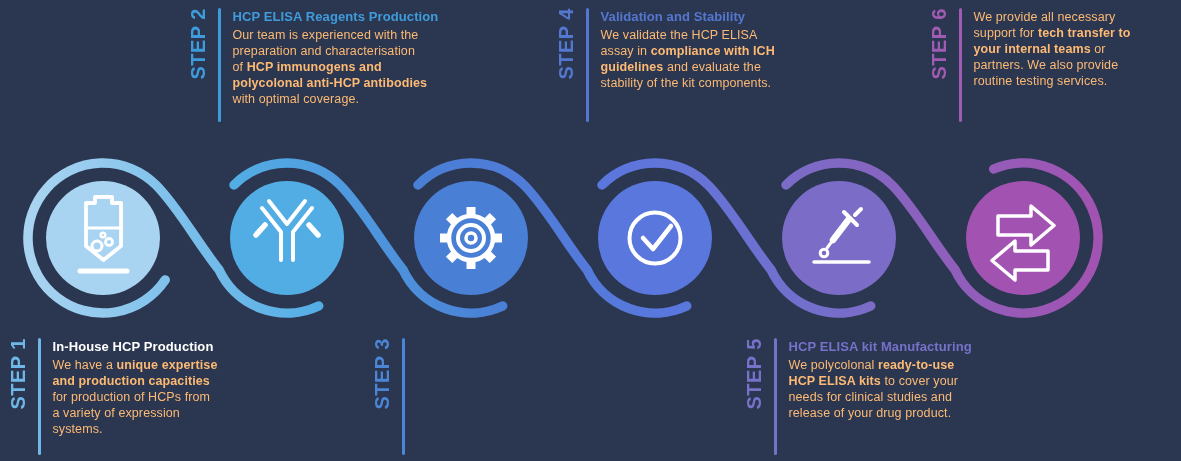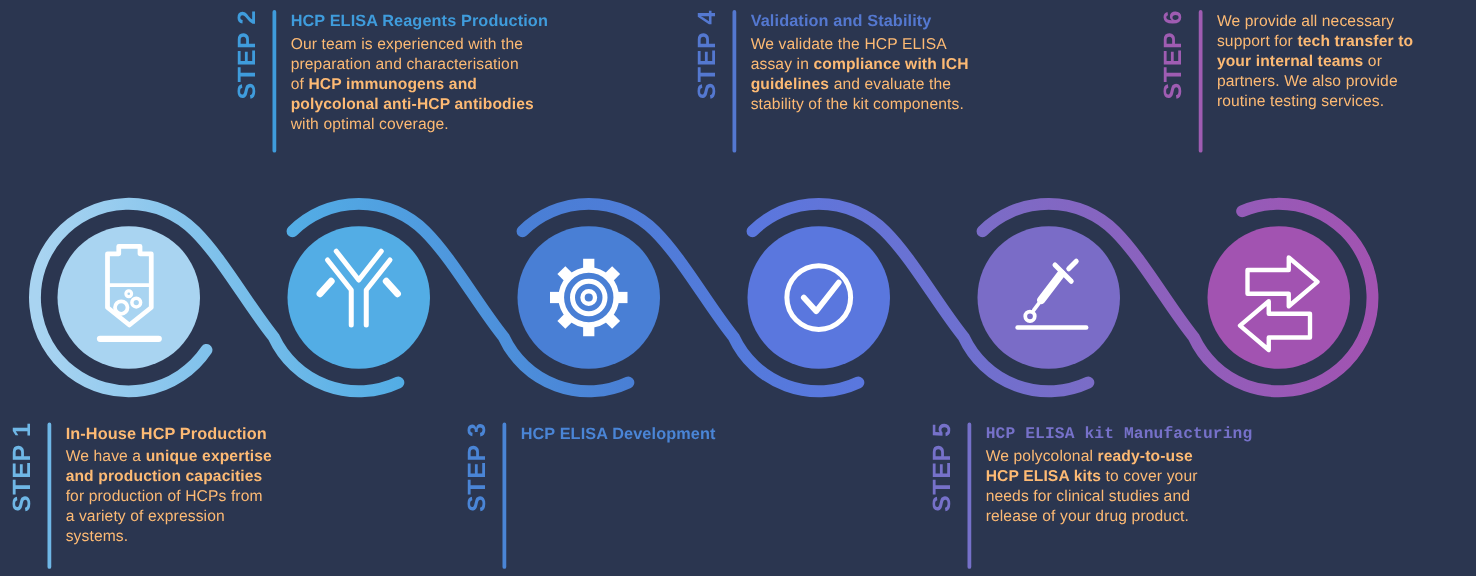"In-House HCP Production" div.step-heading { color: #fdba74 -> #ffffff }
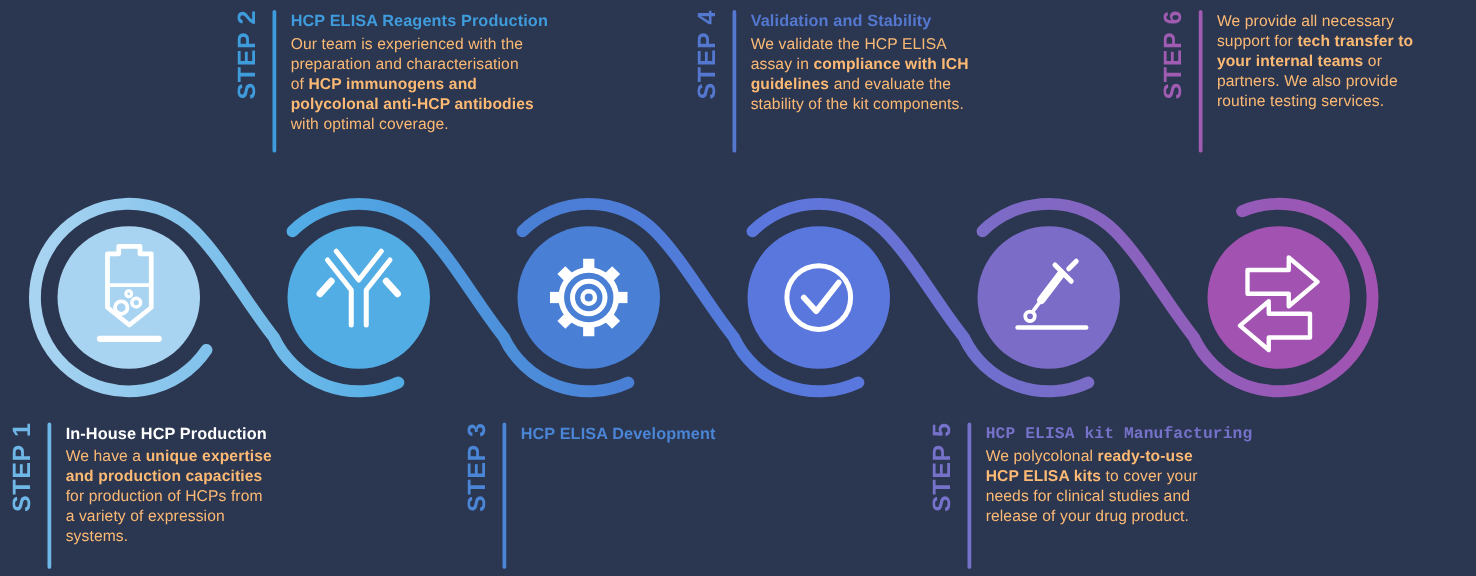"HCP ELISA Development" div.step-heading { html: <div>HCP ELISA Development</div> -> none }
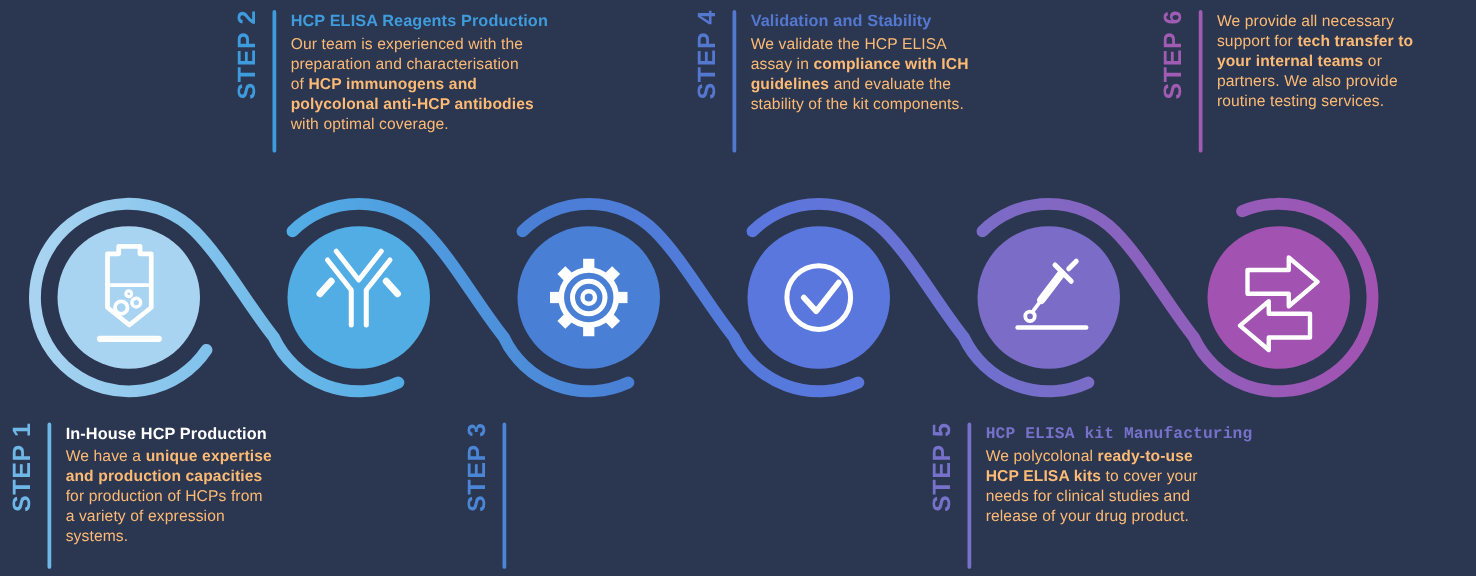"HCP ELISA kit Manufacturing" div.step-heading { font-family: Liberation Mono, monospace -> none }
